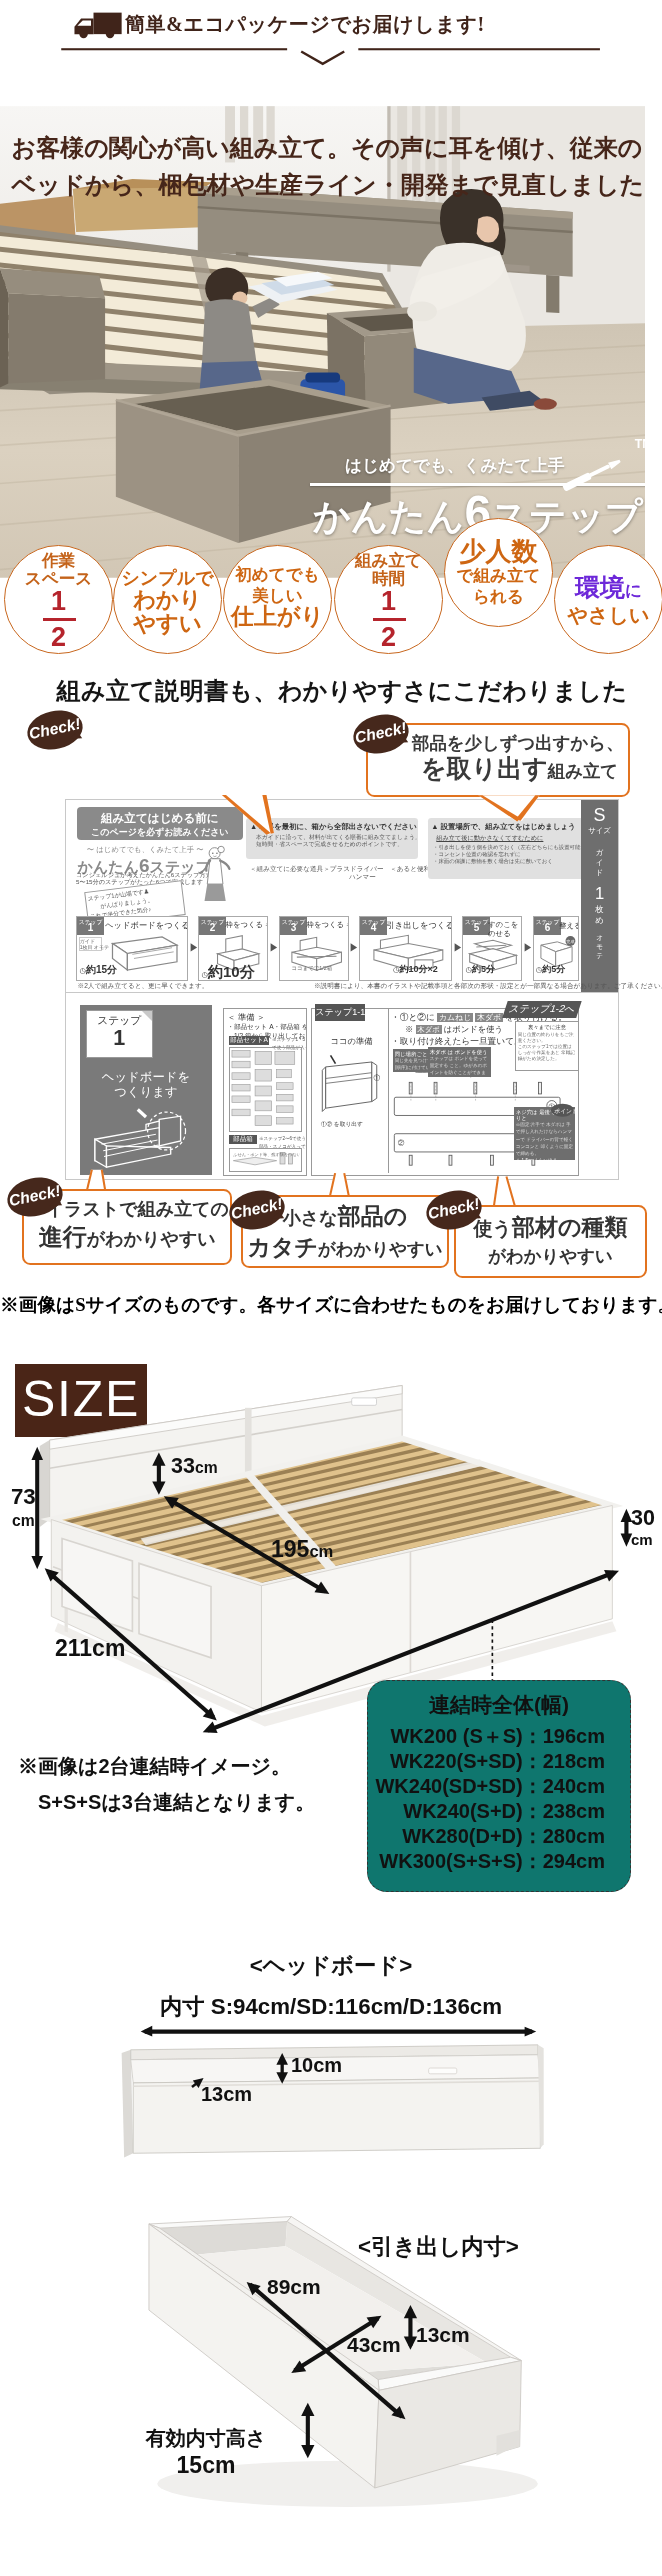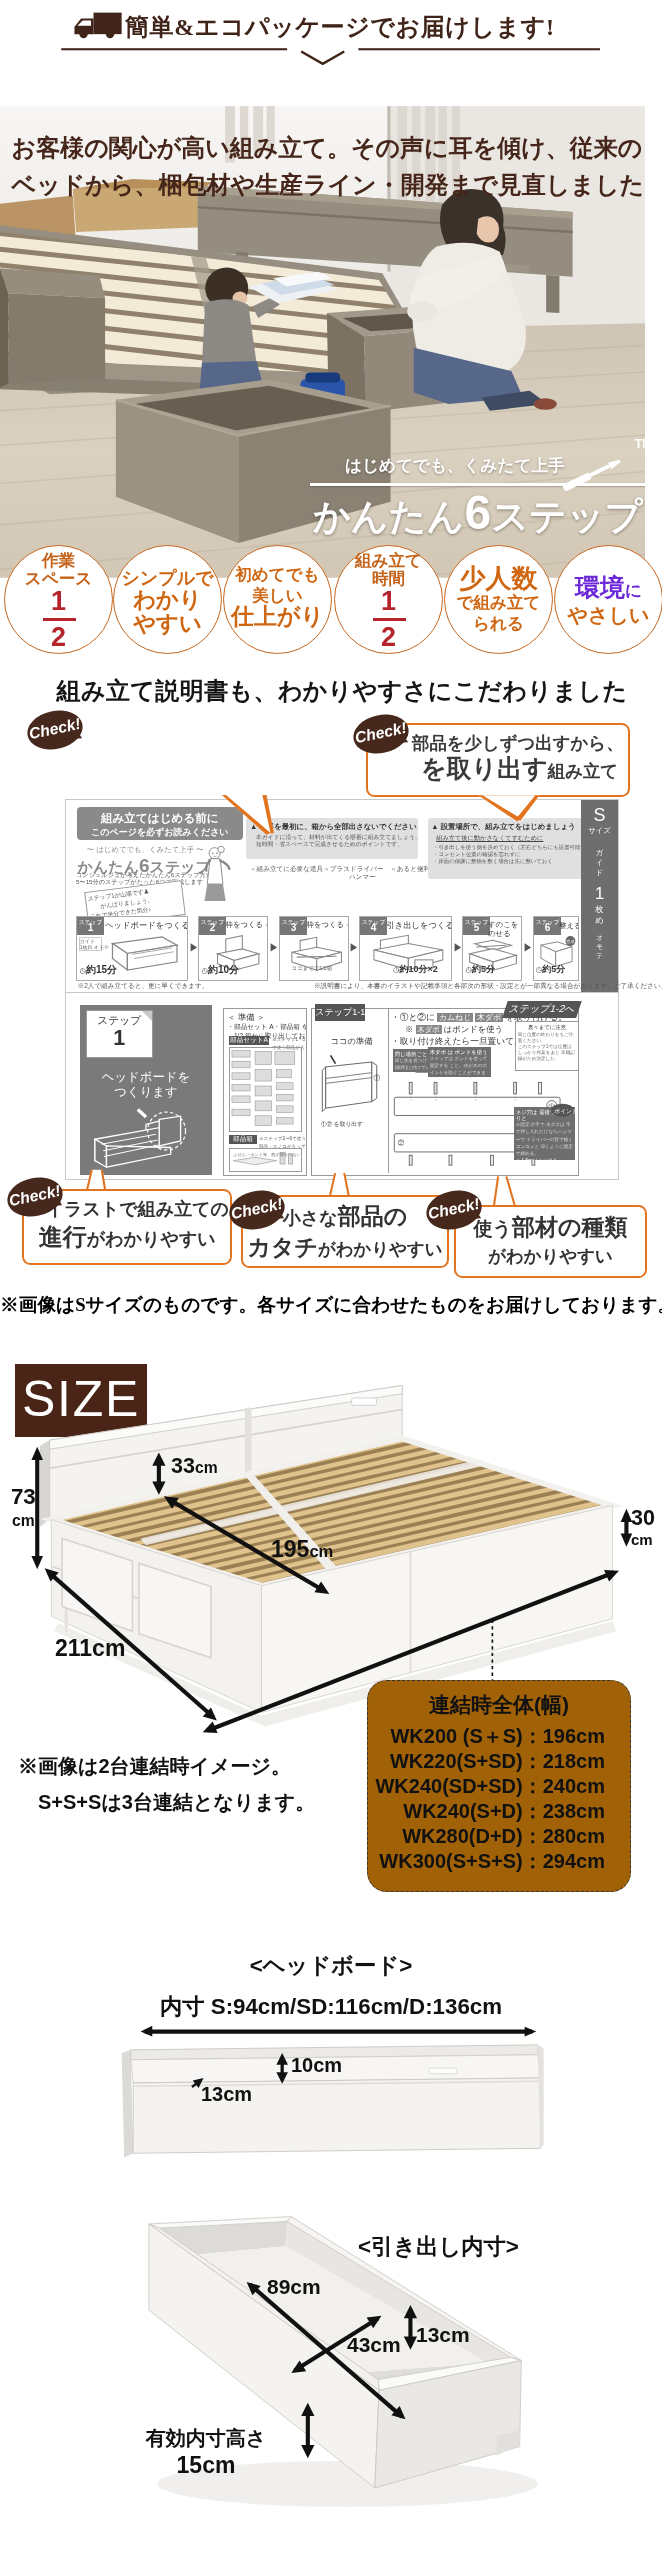"簡単&エコパッケージでお届けします!" div.abs { font-size: 24px -> 20px }
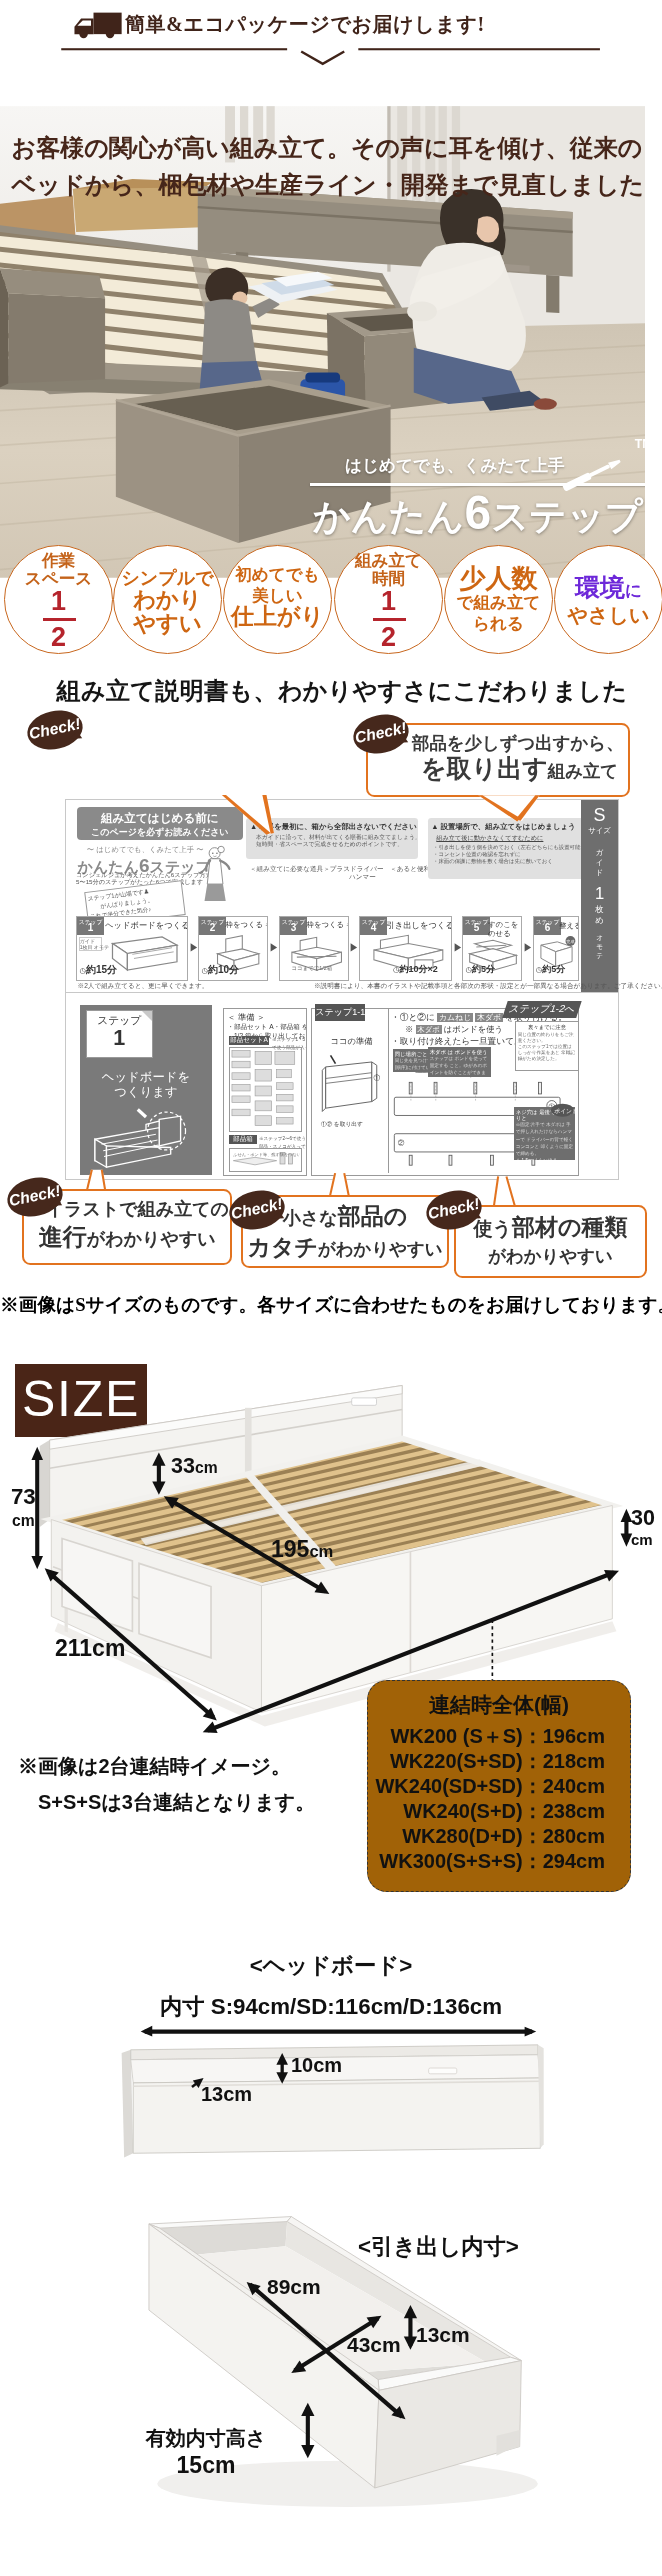"少人数" div.circ { top: 545px -> 518px }
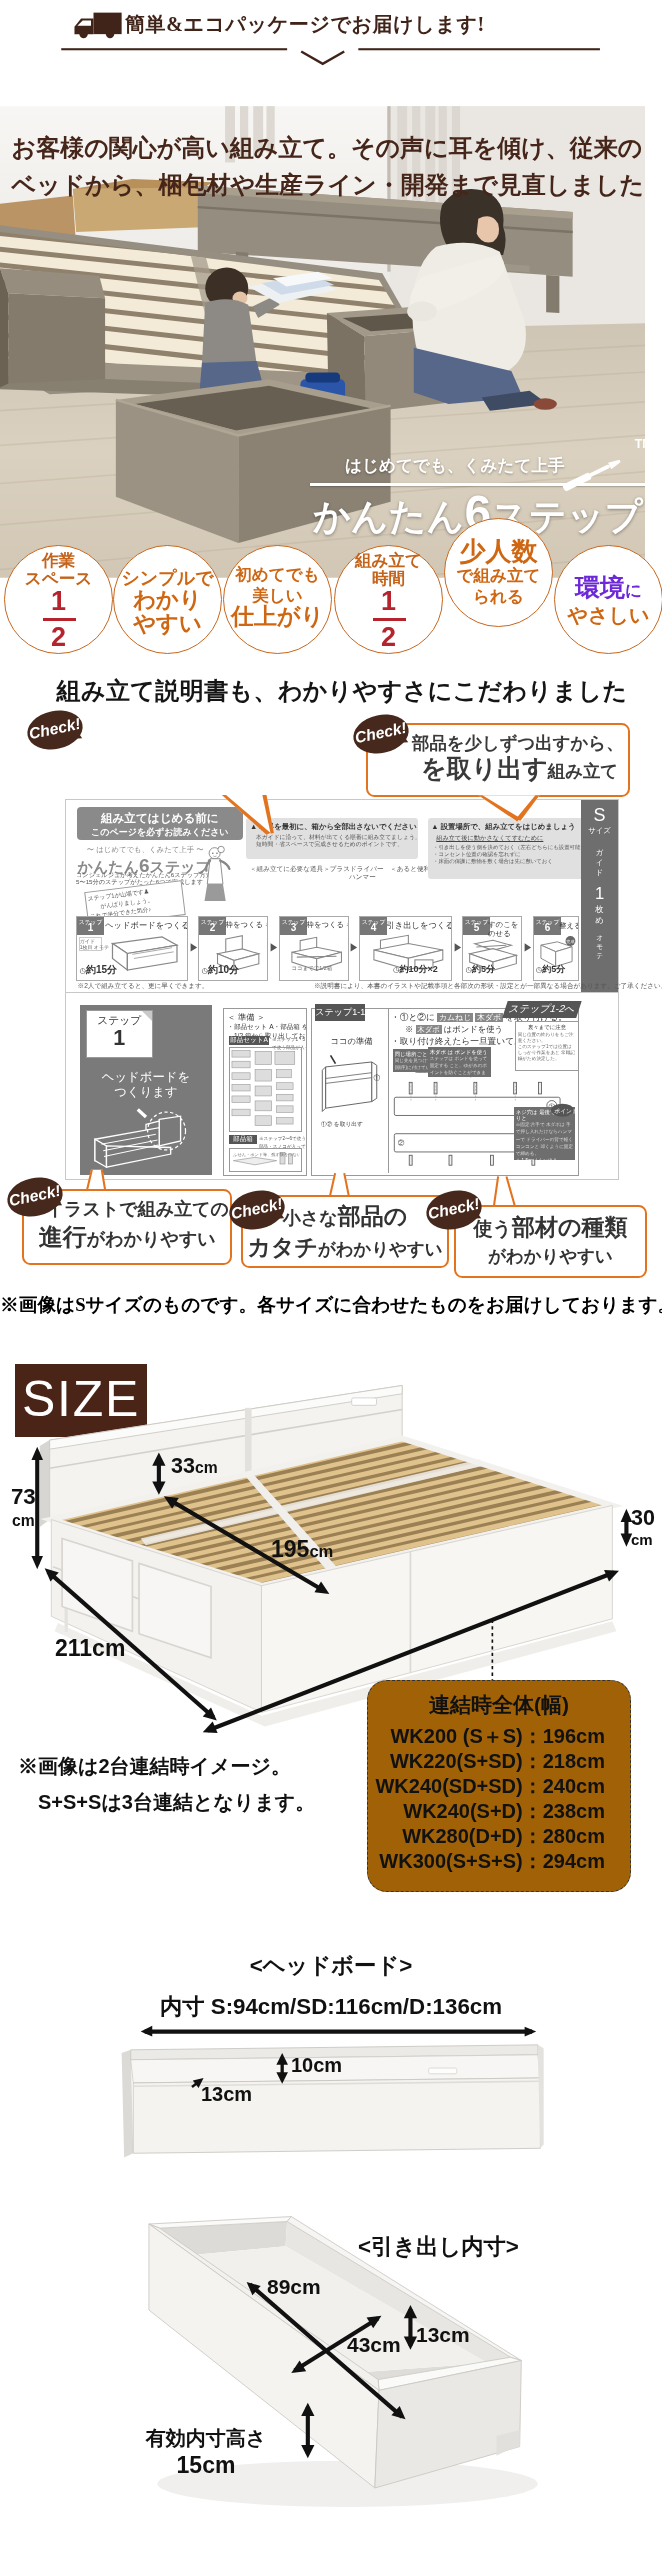"約10分" b { font-size: 10px -> 15px }
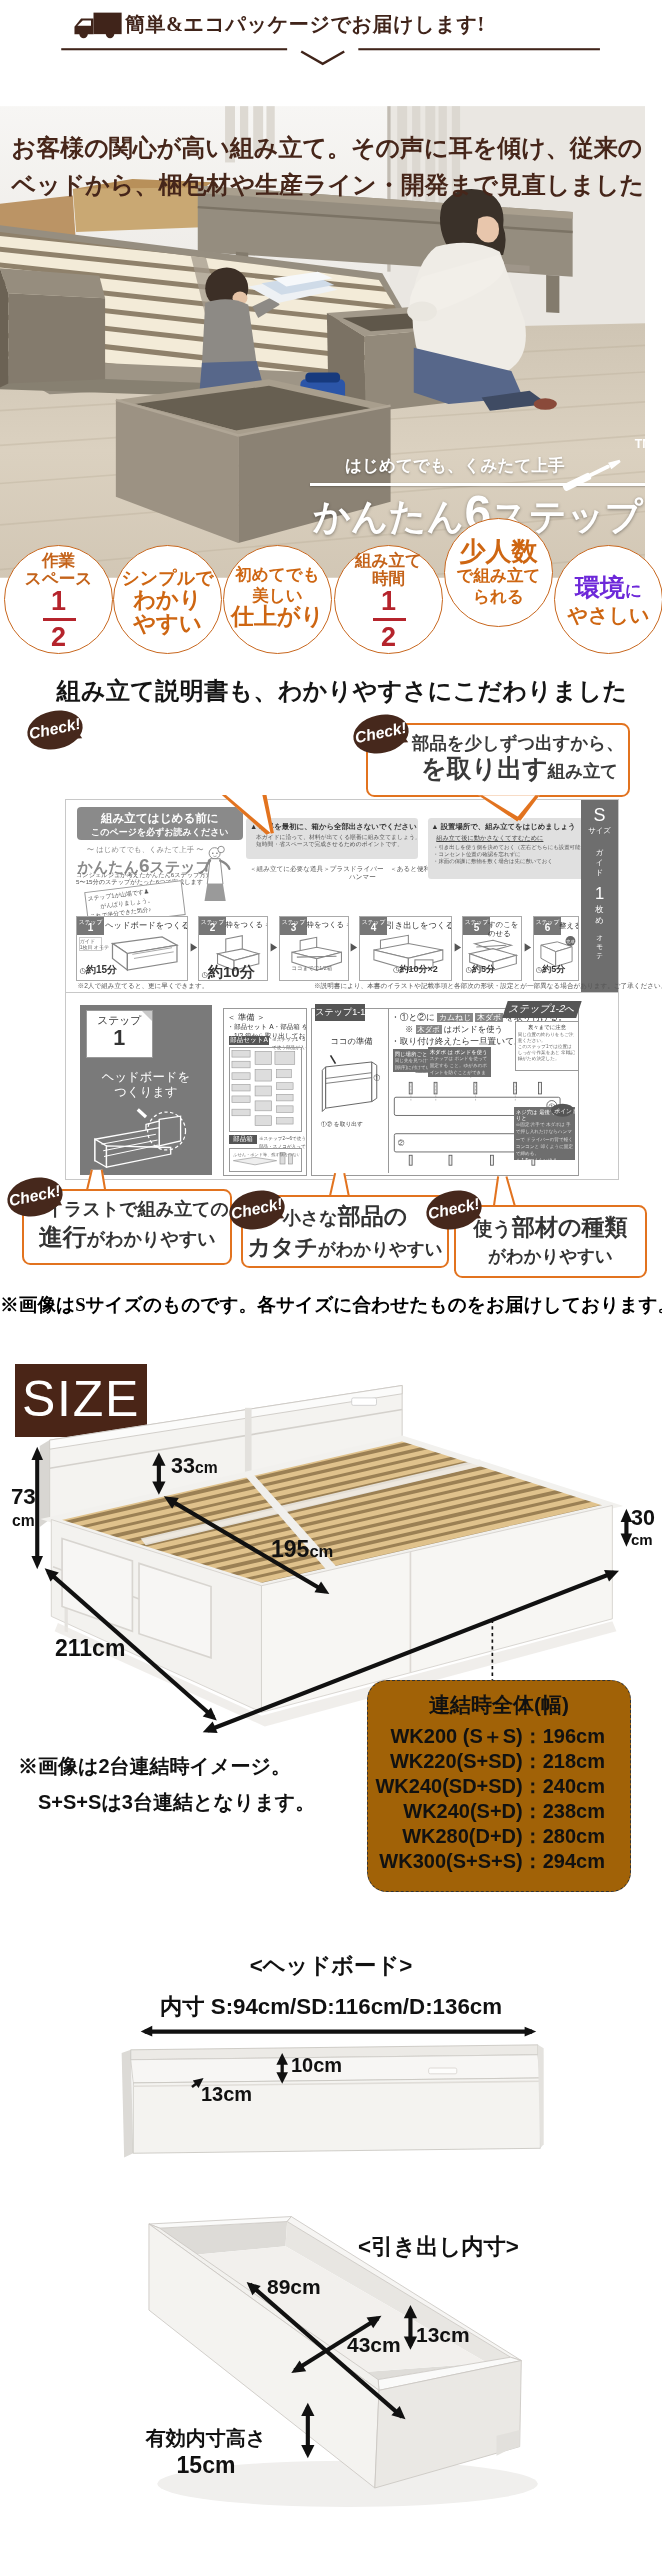"連結時全体(幅)" div.abs { background: #a16207 -> #0f766e }
